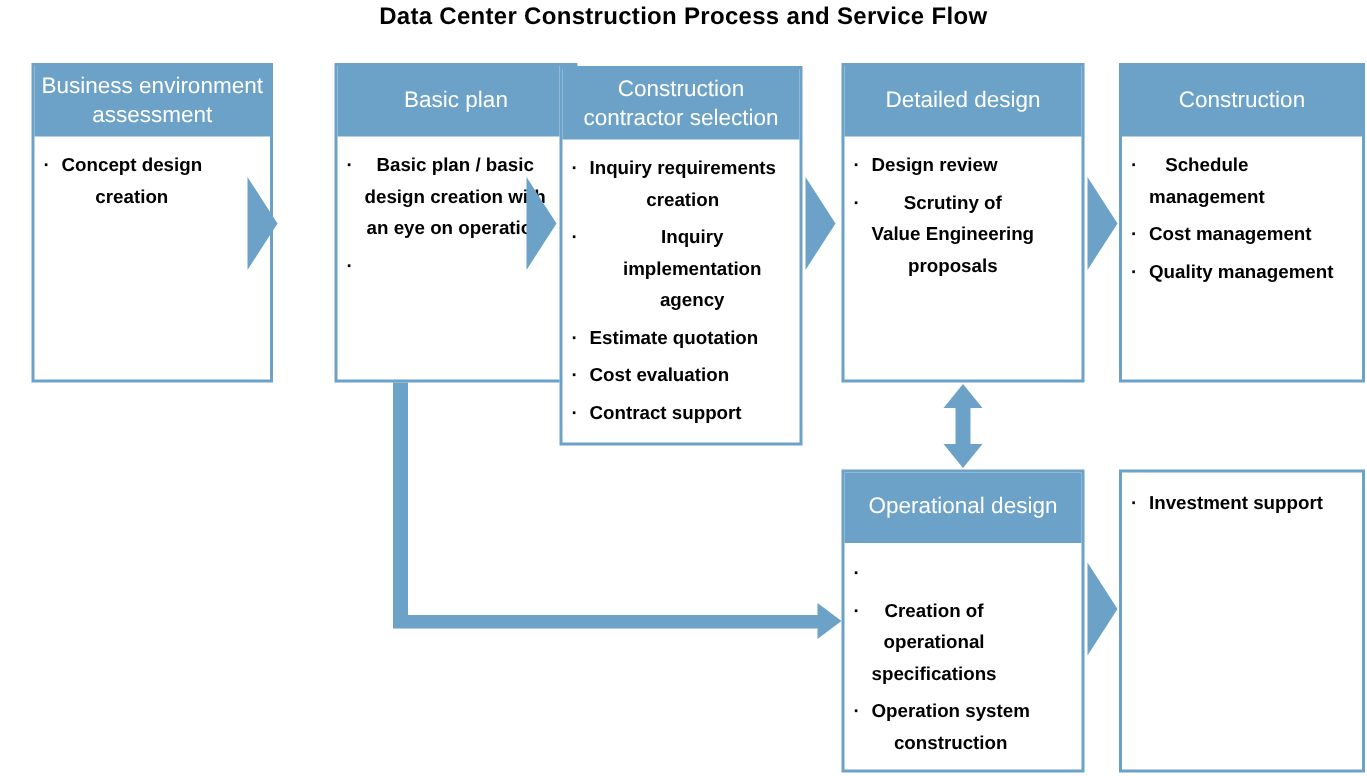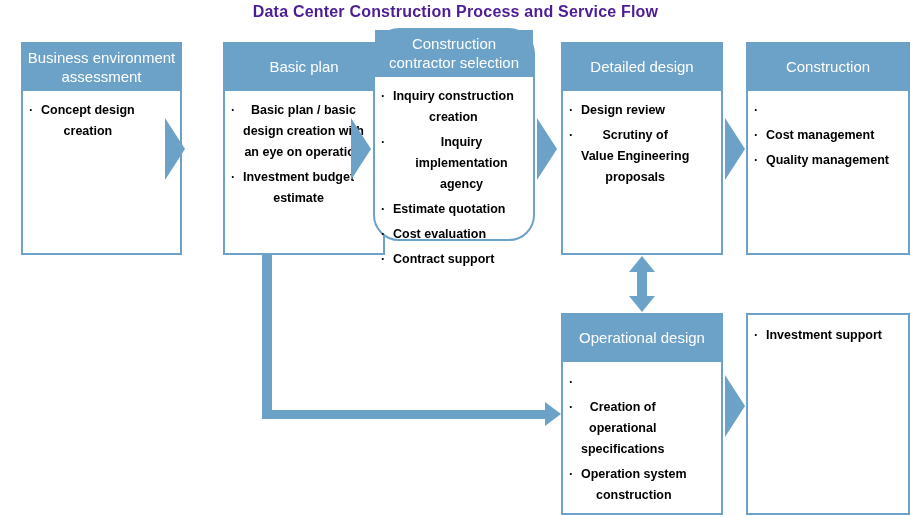"Data Center Construction Process and" .title { color: #4c1d95 -> #000000 }
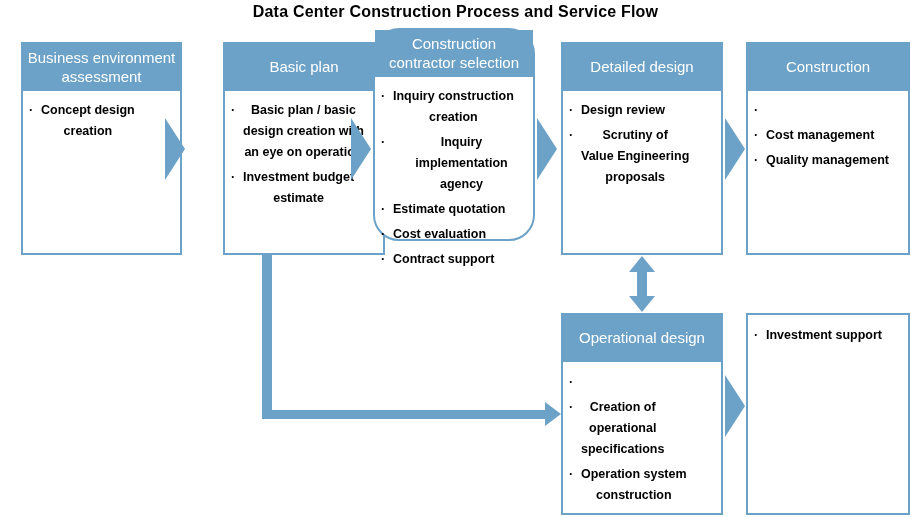"Construction contractor selection" div.box { border-radius: 26px -> none; height: 213px -> 253px; top: 28px -> 44px }
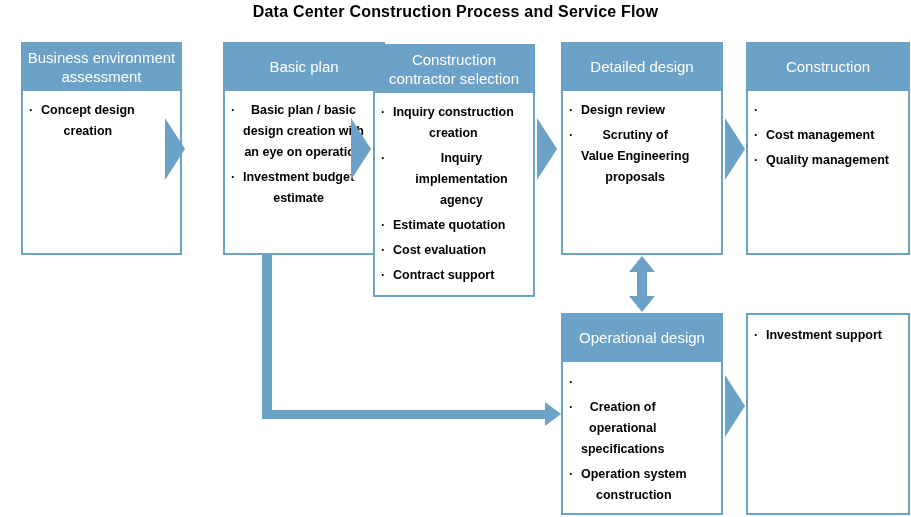"Inquiry construction" span.itx { text: construction -> requirements }
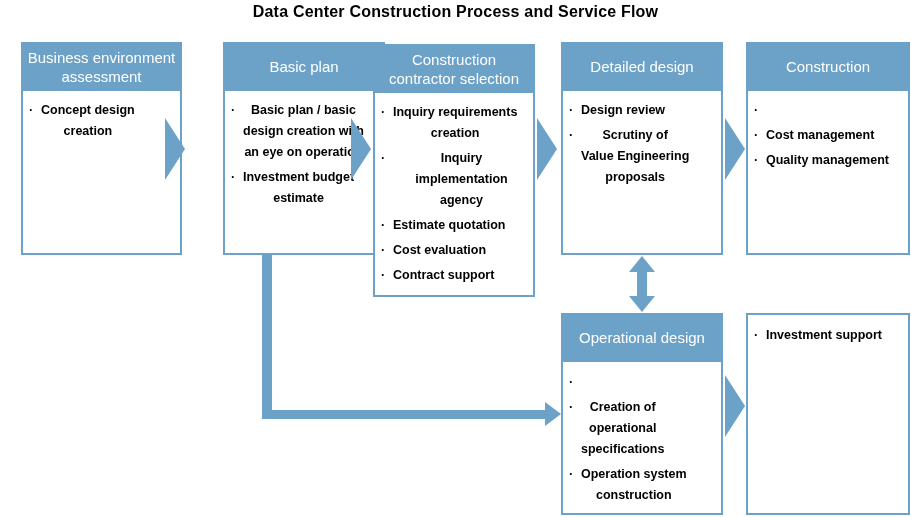"Schedule" span.itx { html: none -> <span>Schedule management</span> }
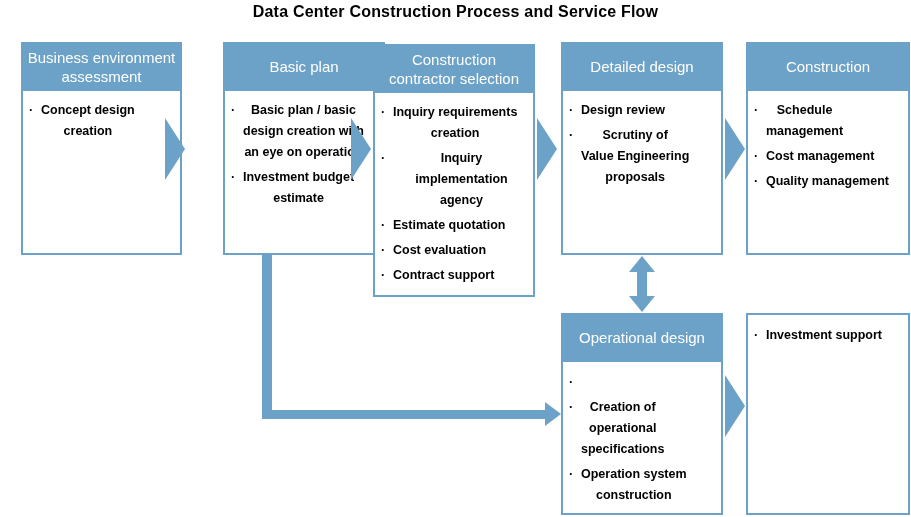"Investment budget" span.itx { html: <span>Investment budget estimate</span> -> none }
